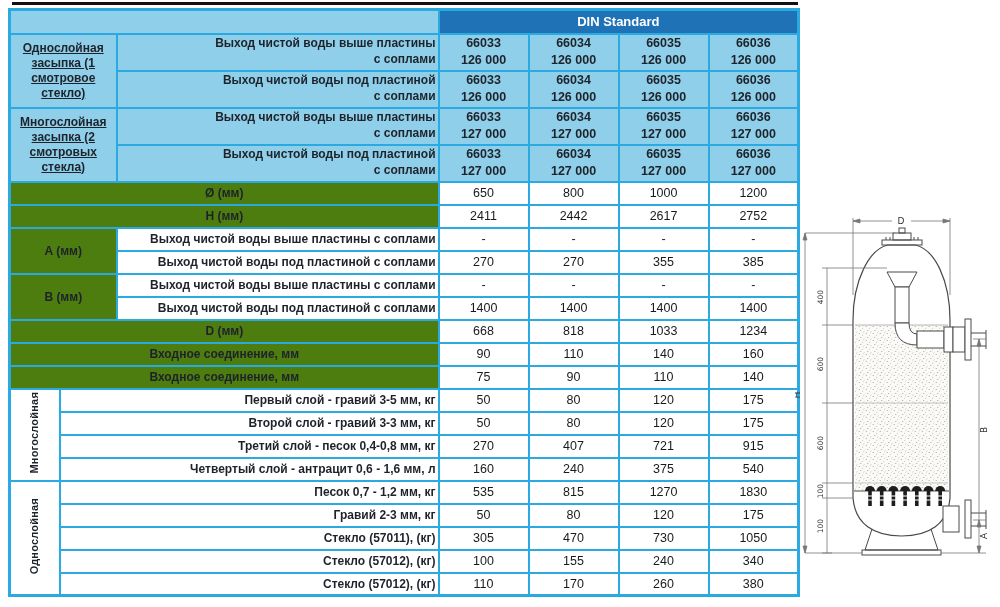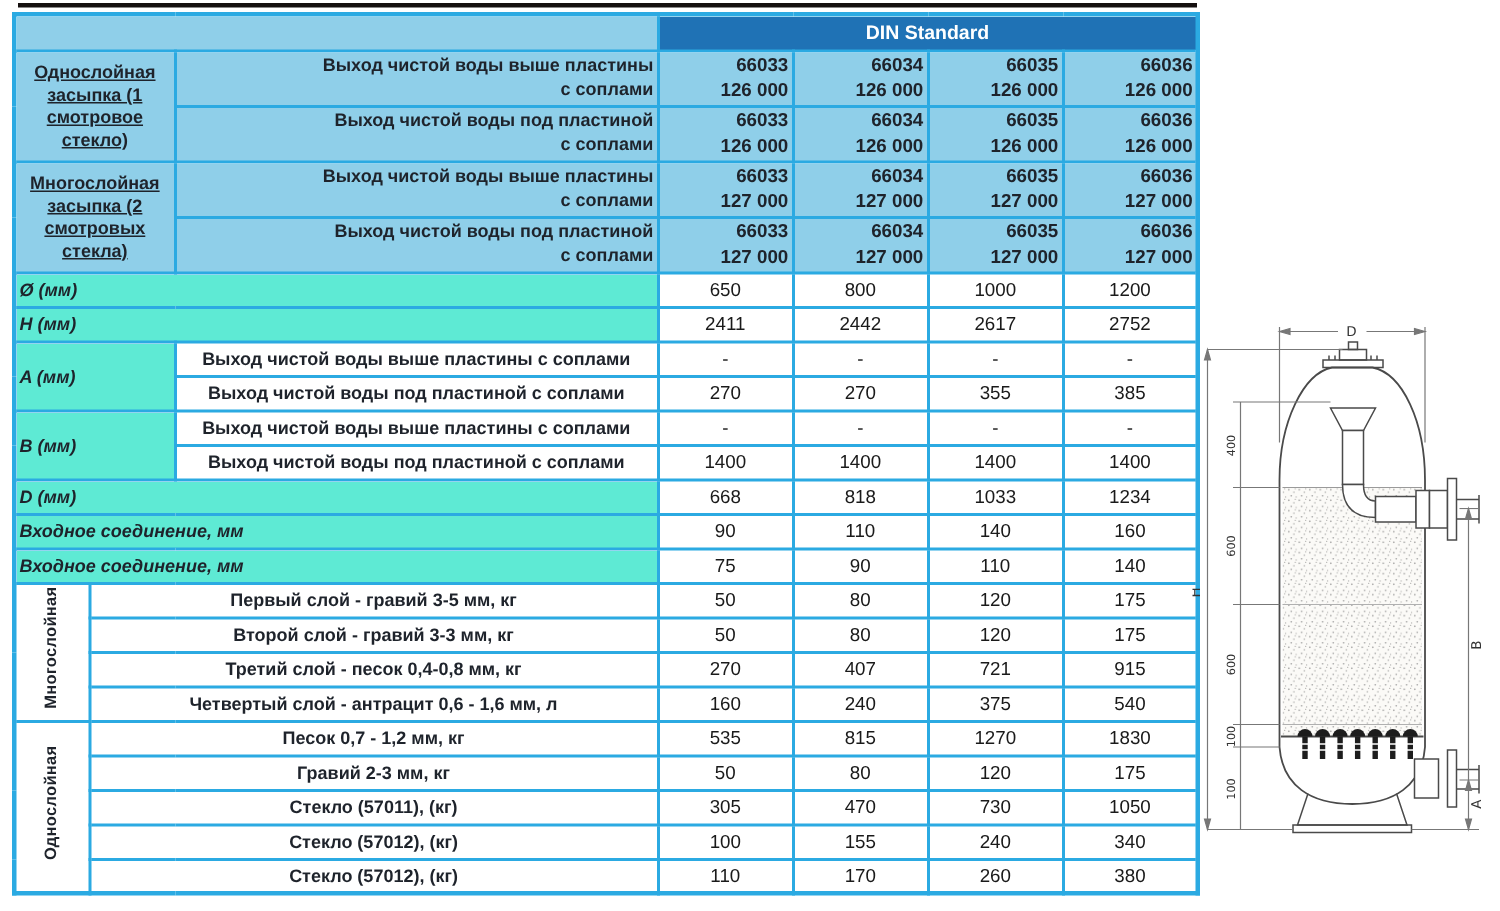"66033" td.code { text-align: right -> center }
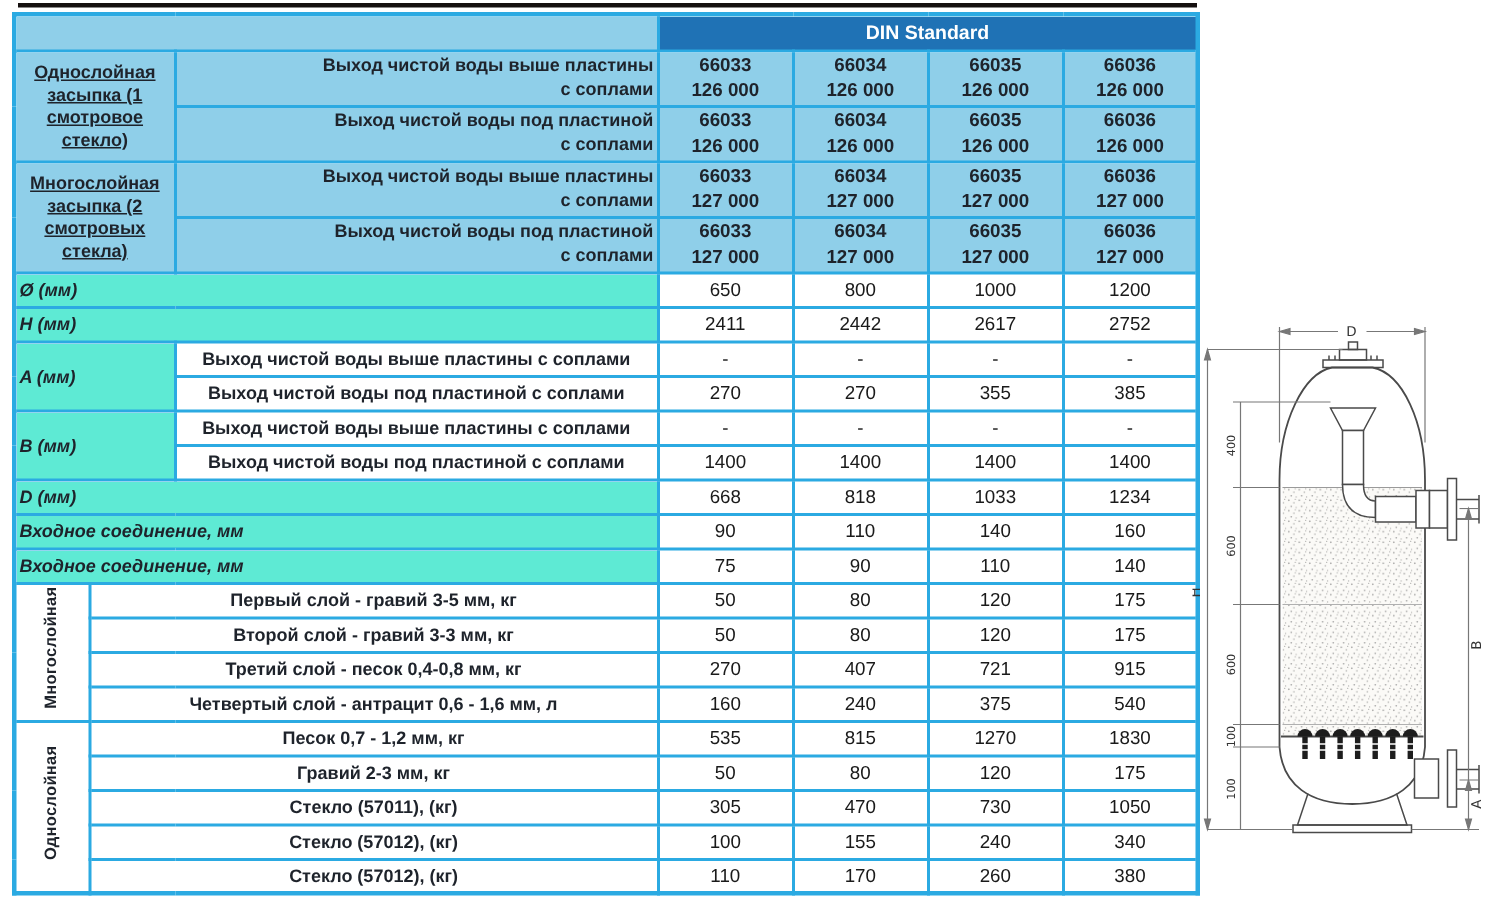"Ø (мм)" td.rl { background: #5eead4 -> #4d7c0f; font-style: italic -> none; text-align: left -> center }
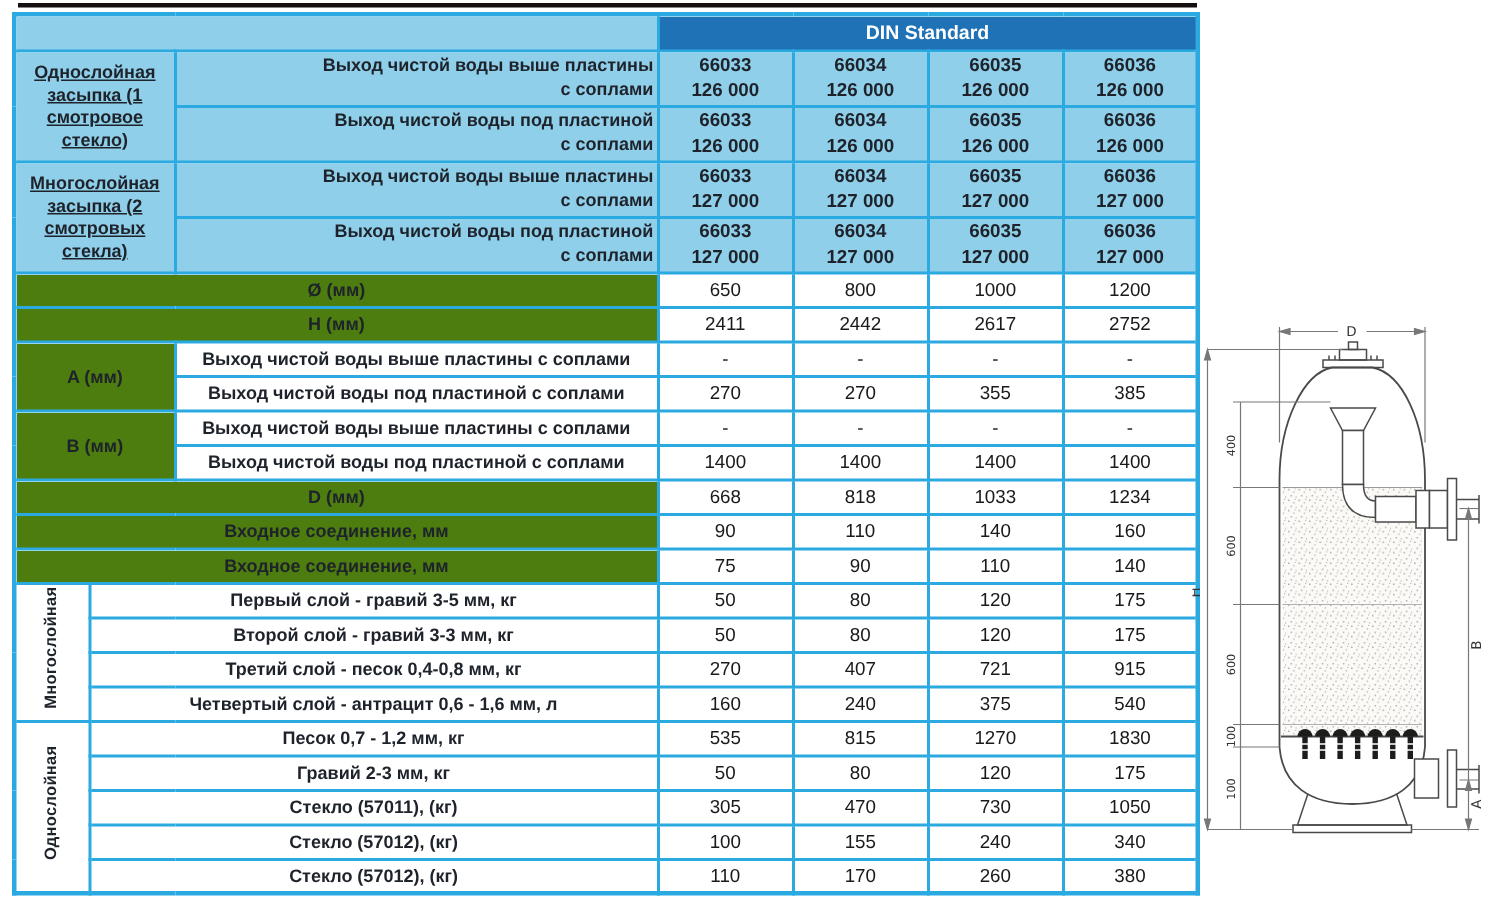"Выход чистой воды выше пластины с" td.rd { text-align: center -> right }
